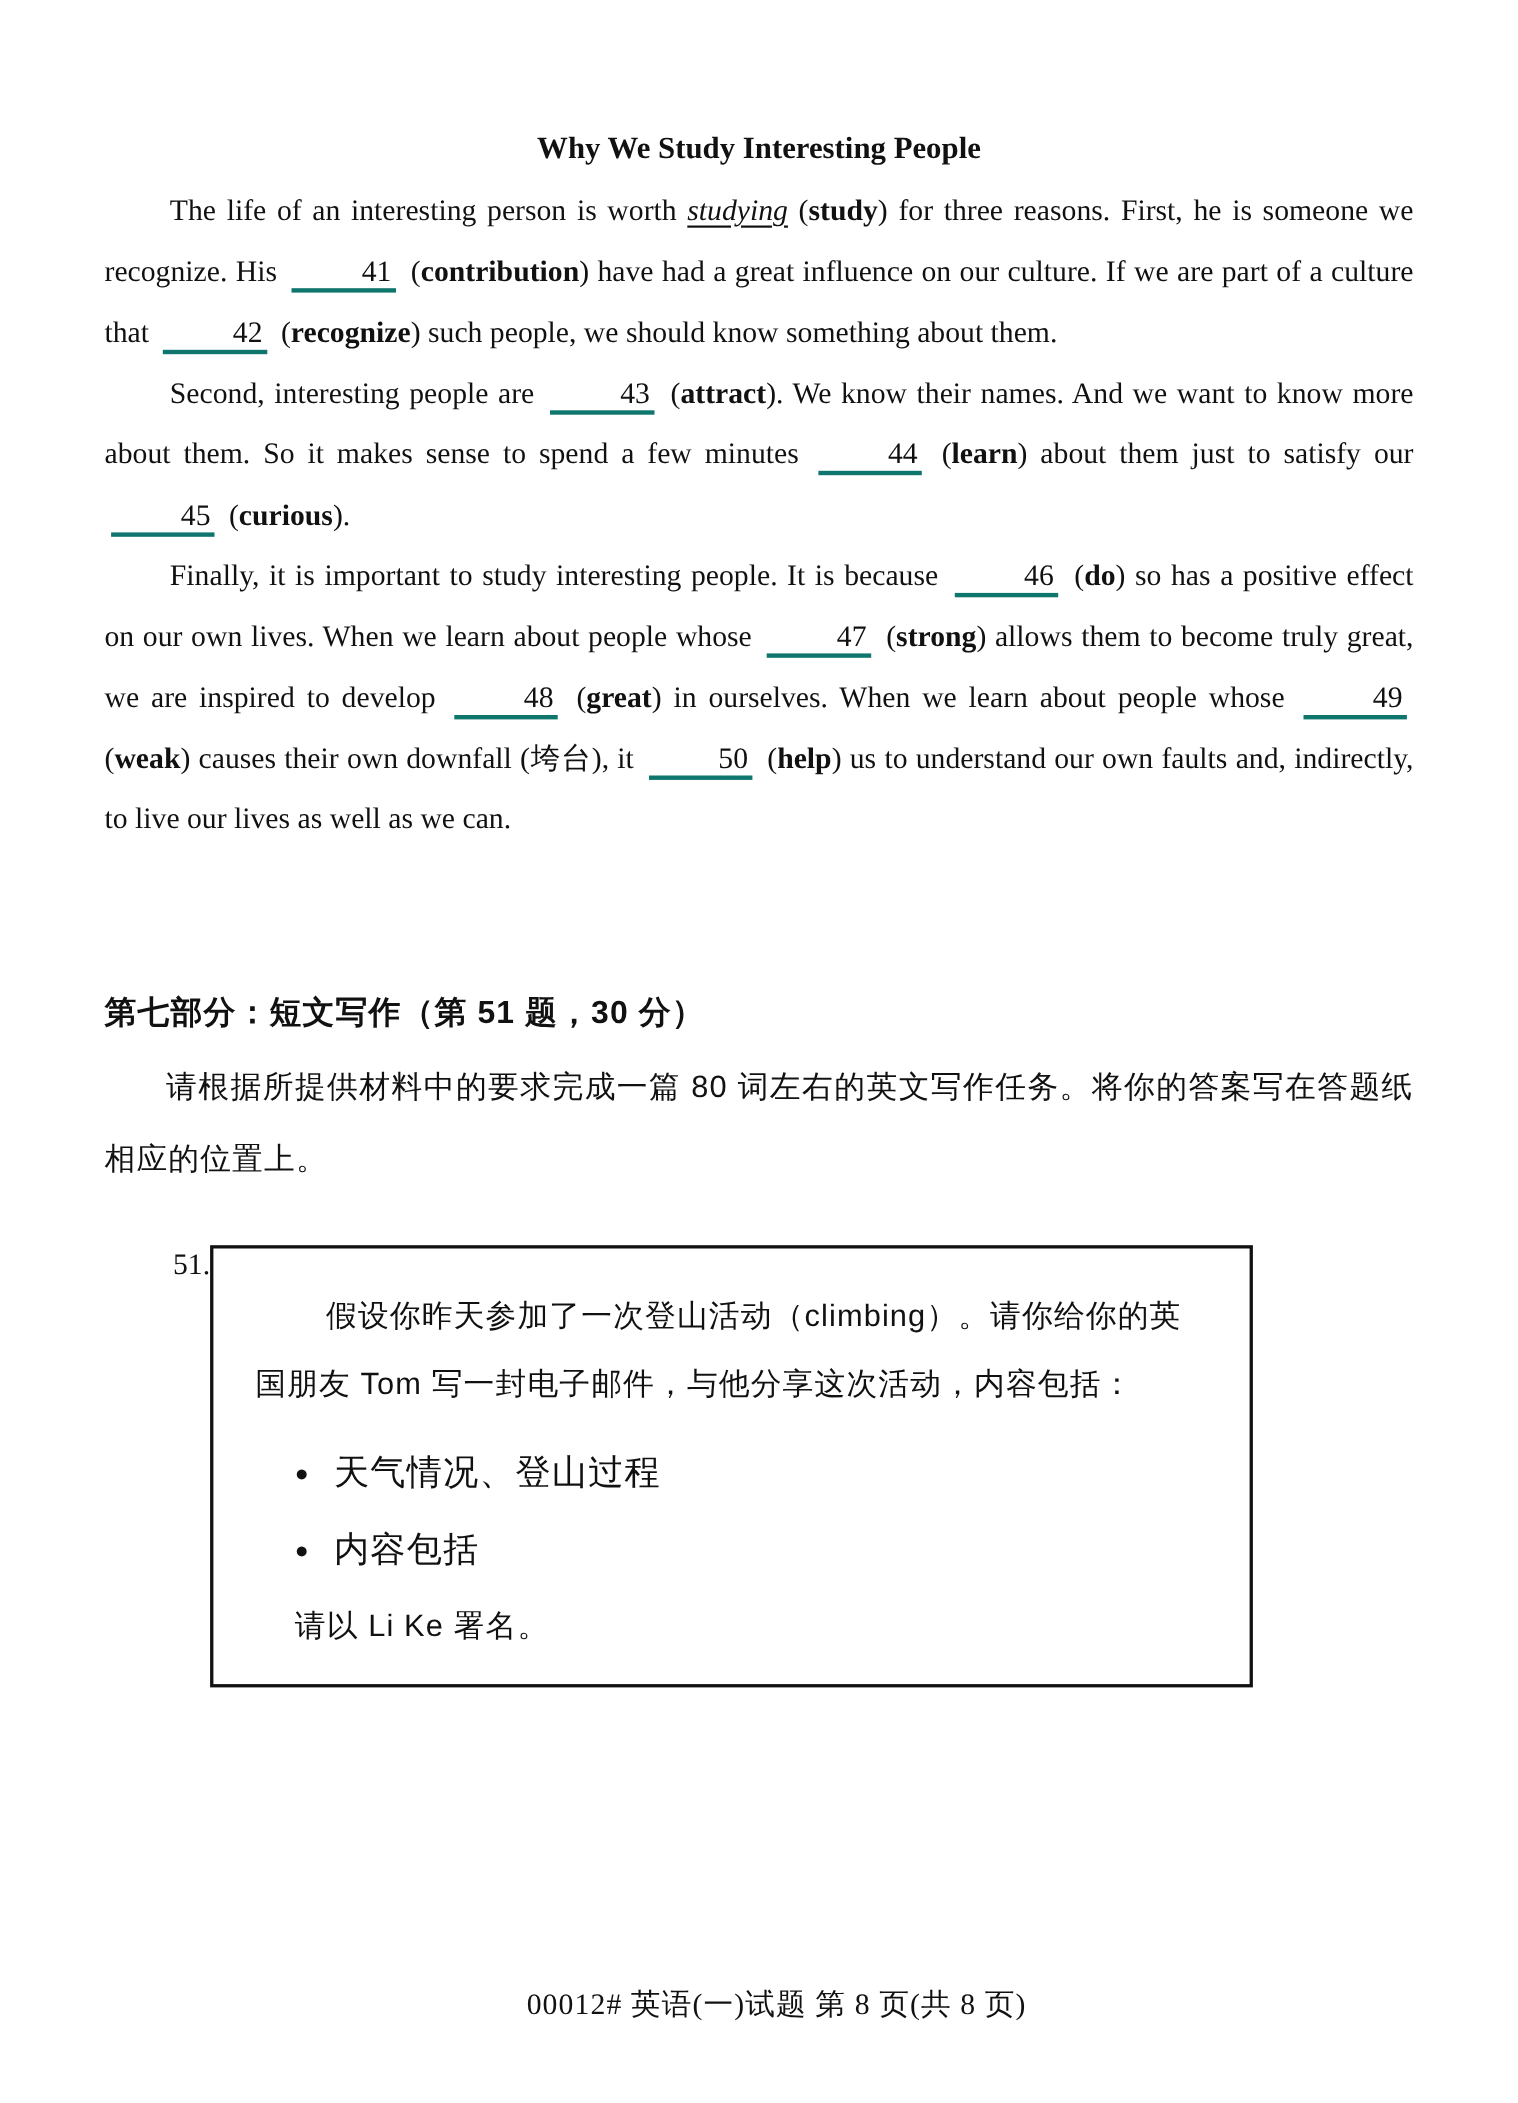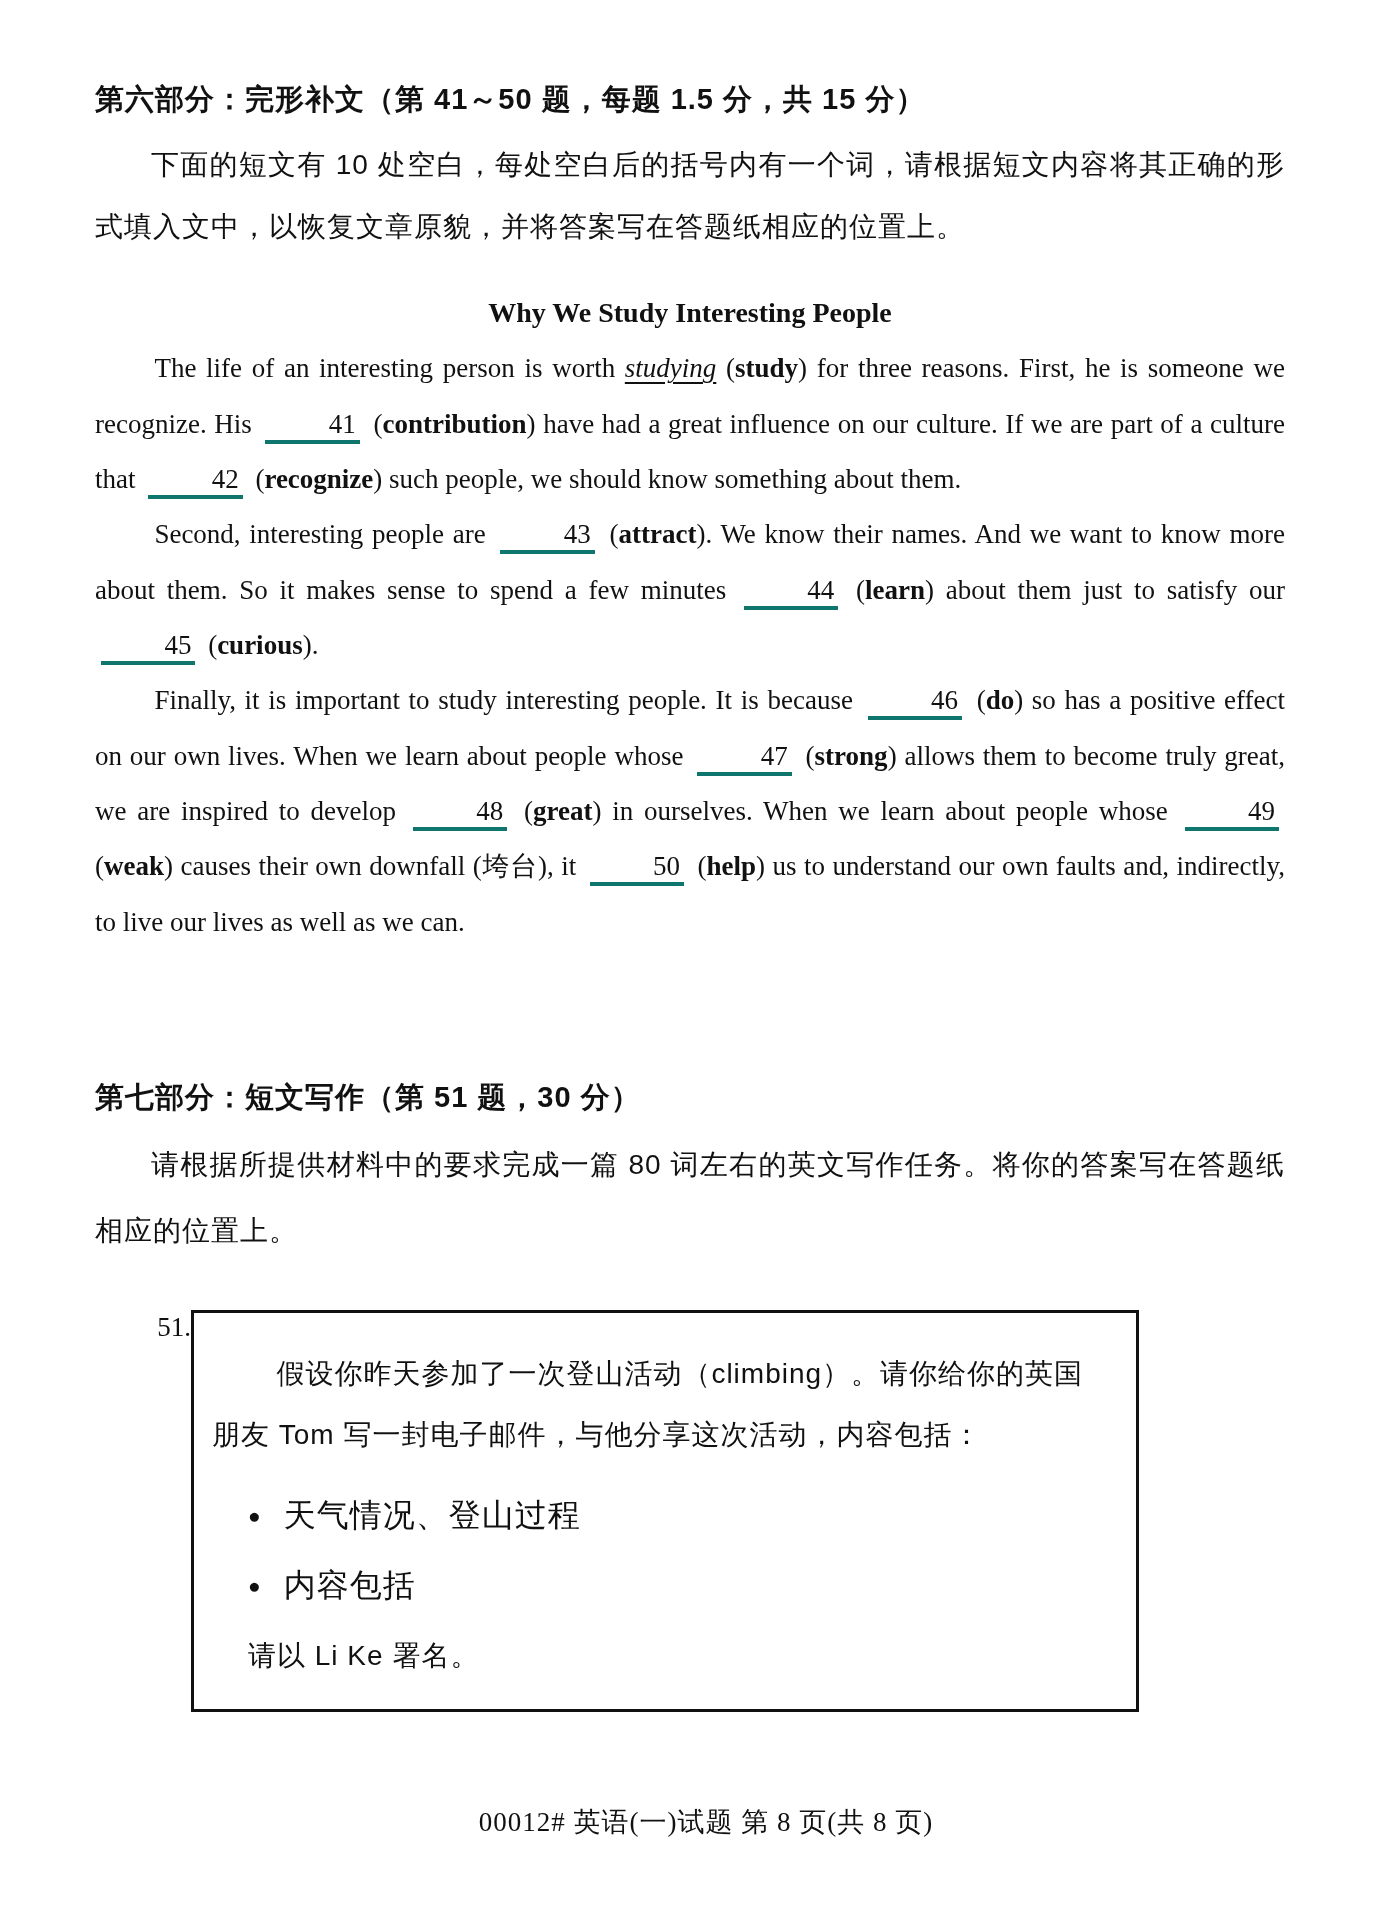"第六部分：完形补文（第 41～50 题，每题 1.5 分，共" div { html: <div> <h2>第六部分：完形补文（第 41～50 题，每题 1.5 分，共 15 分）</h2> <p>下面的短文有 10 处空白，每处空白后的括号内有一个词，请根据短文内容将其正确的形式填入文中，以恢复文章原貌，并将答案写在答题纸相应的位置上。</p> </div> -> none }
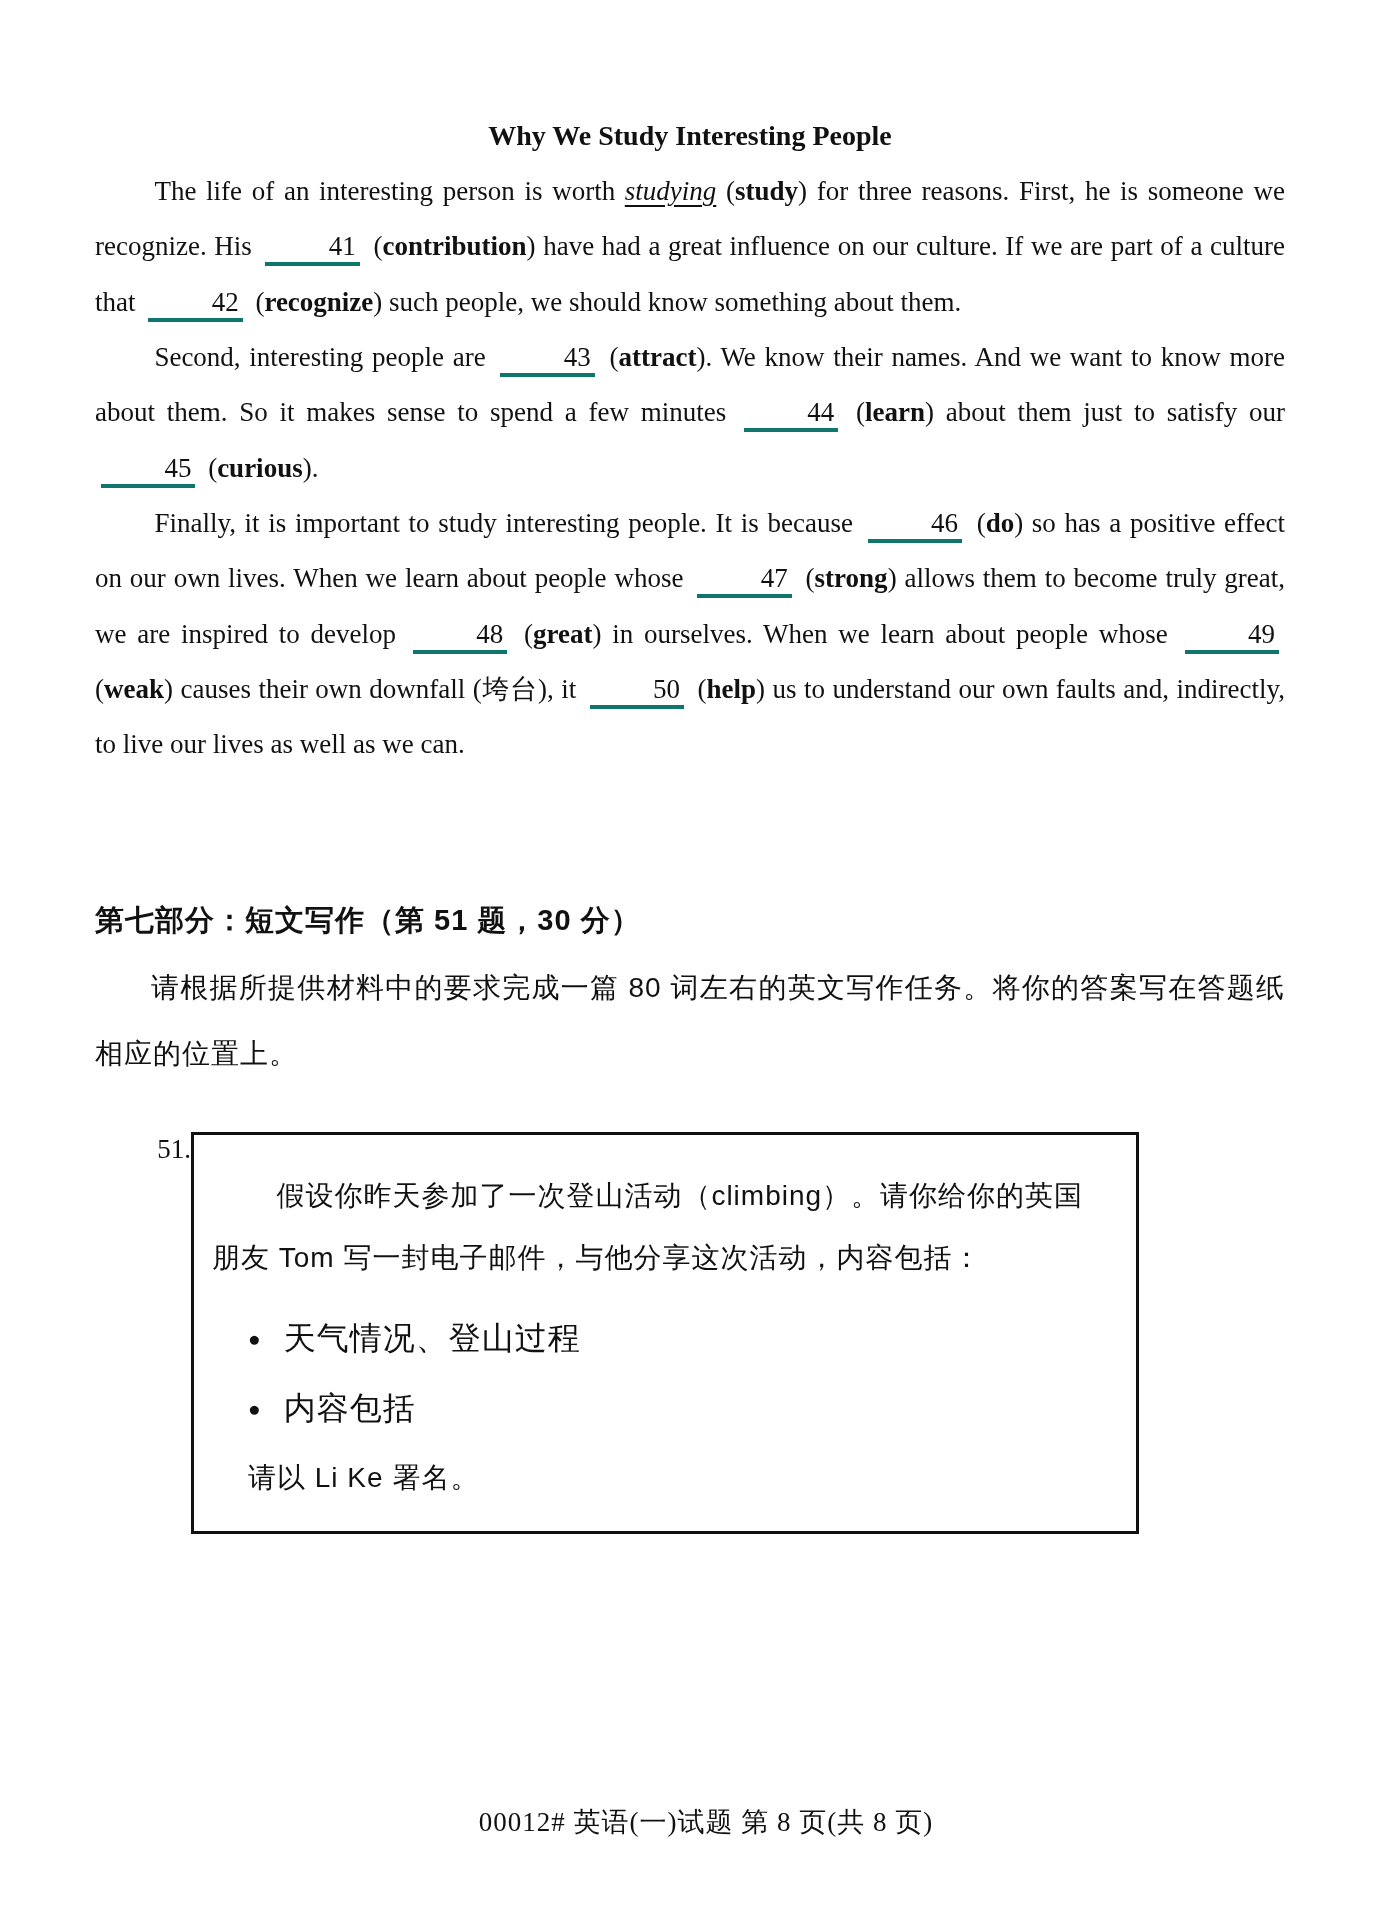"假设你昨天参加了一次登山活动（climbing）。请你给你的英国朋友 Tom" .prompt-box { padding: 30px 38px 34px 18px -> 30px 38px 34px 38px }
